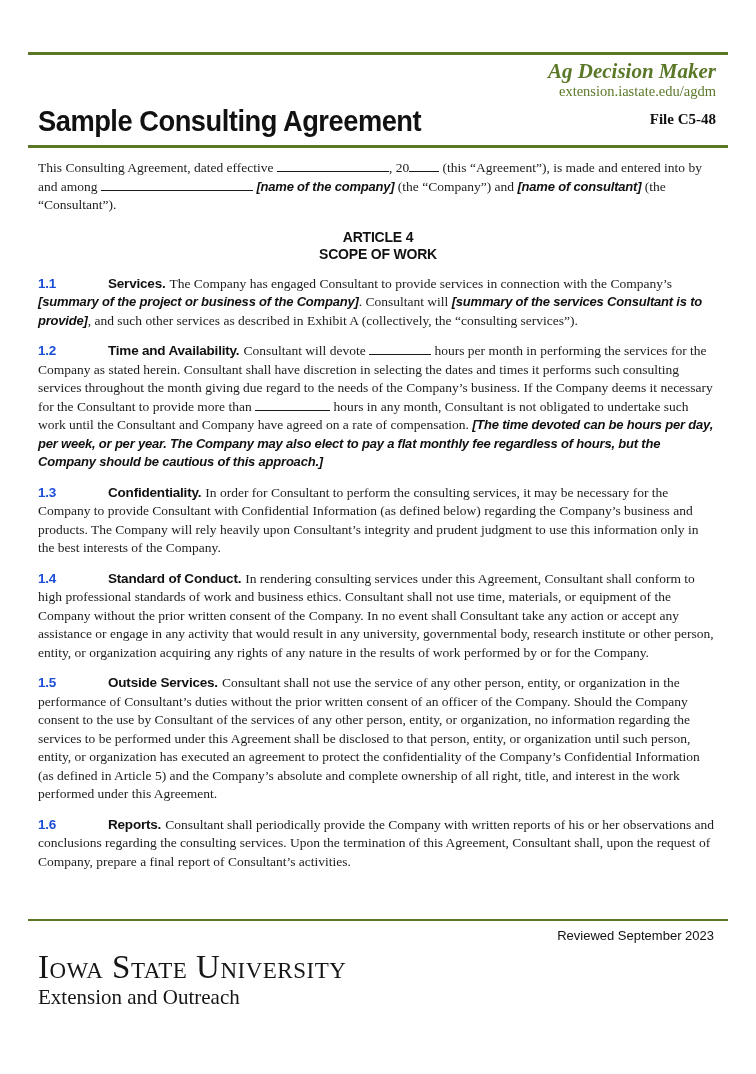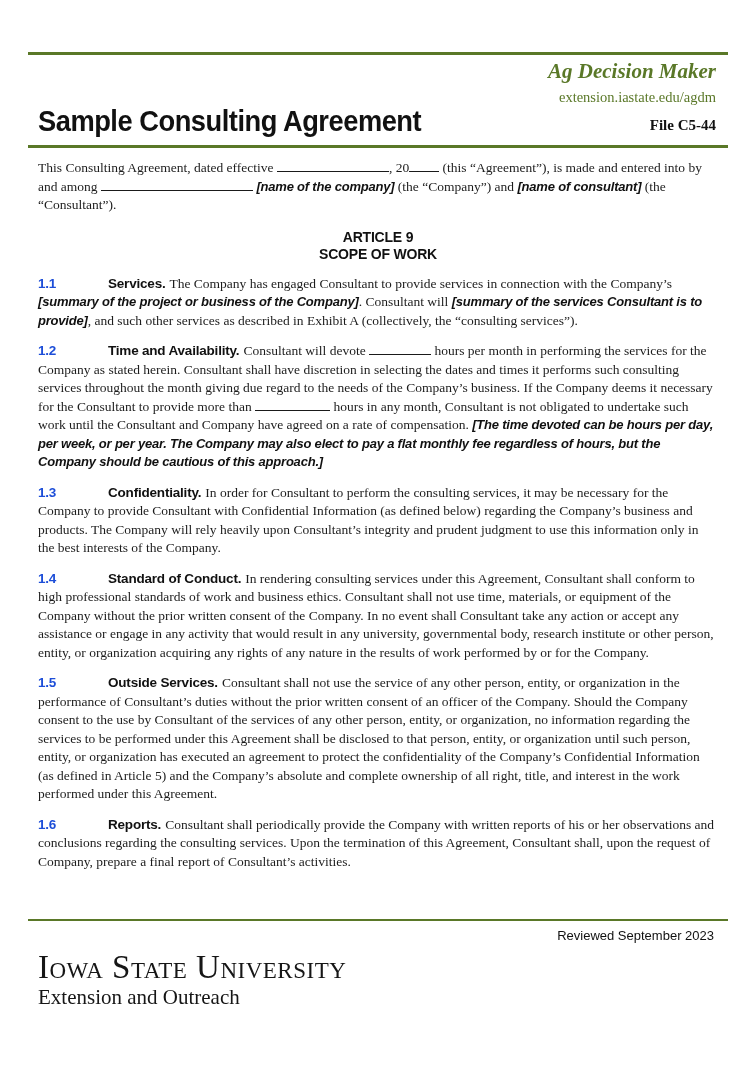"extension.iastate.edu/agdm" .brand-url { margin-top: 7px -> 1px }
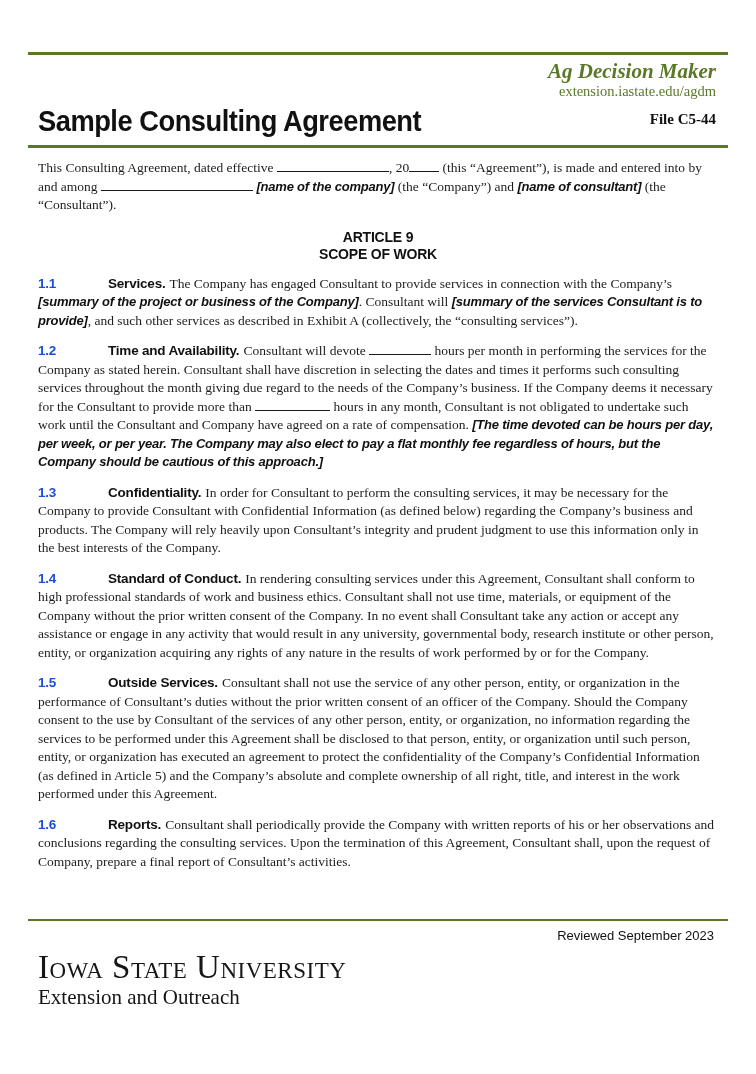"File C5-44" div.file-label { text: C5-44 -> C5-48 }
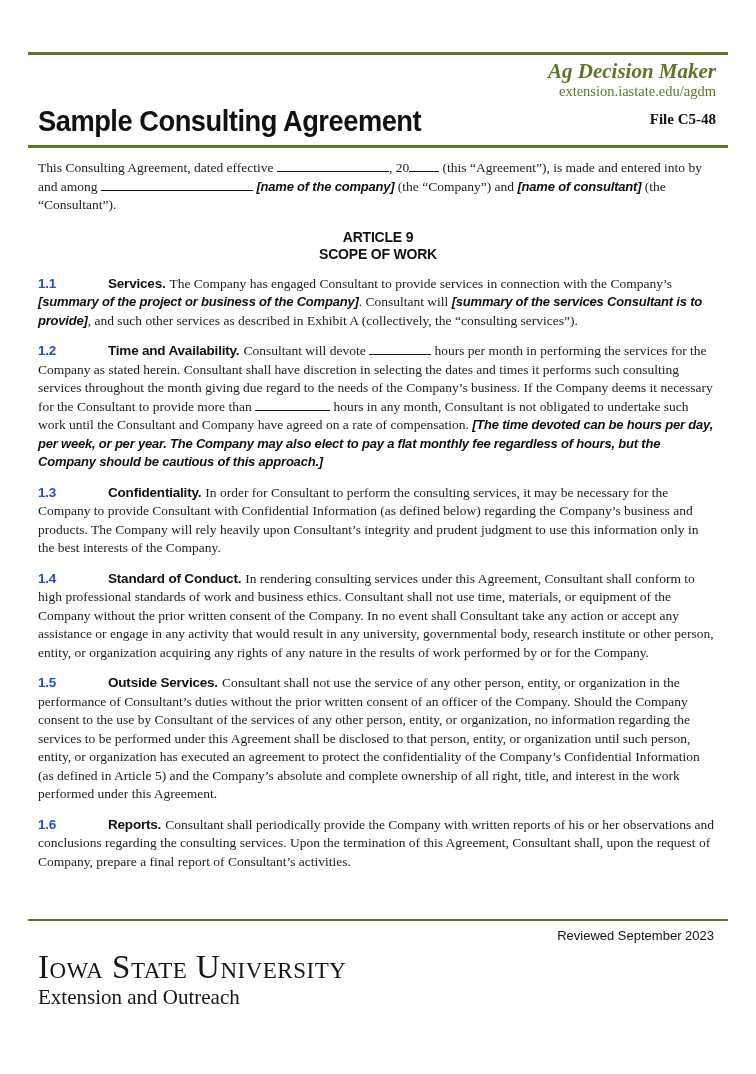"ARTICLE 9" div { text: 9 -> 4 }
